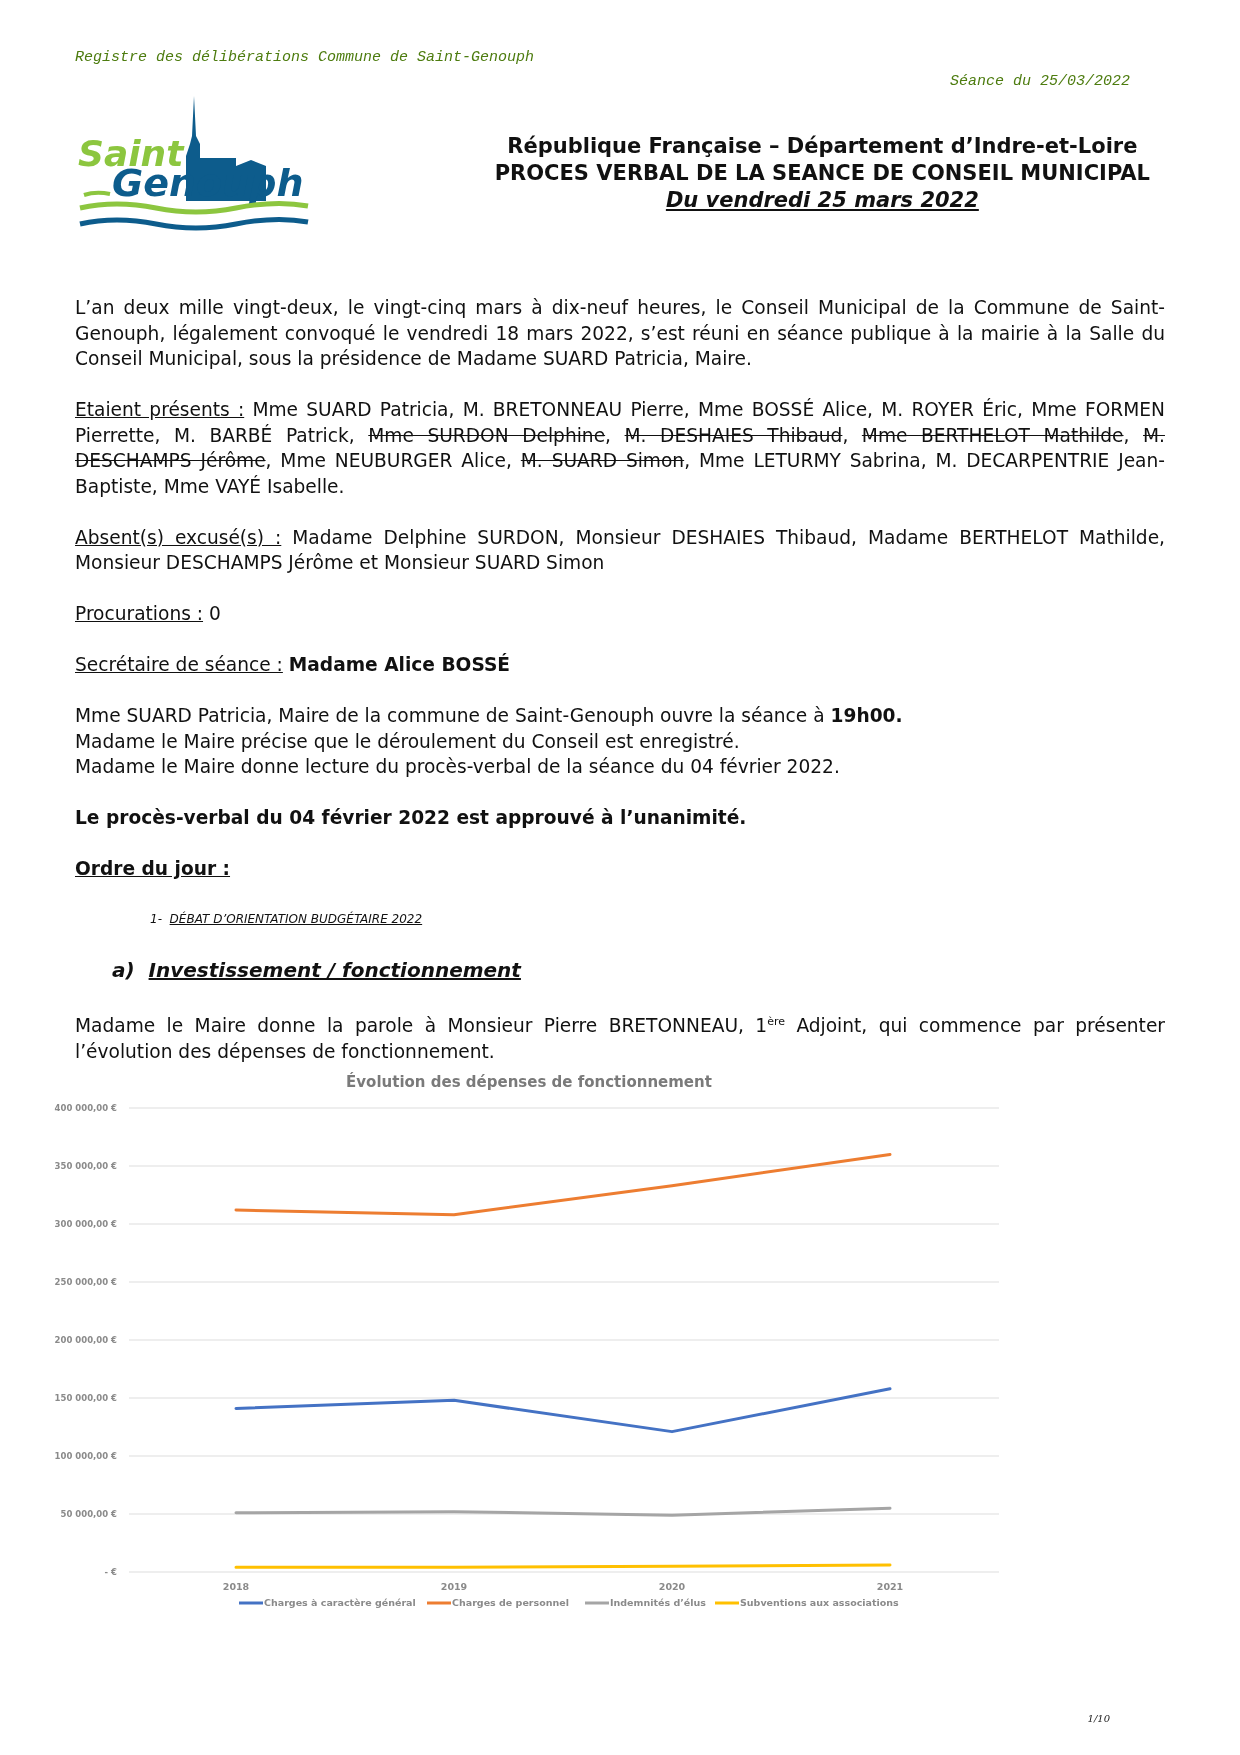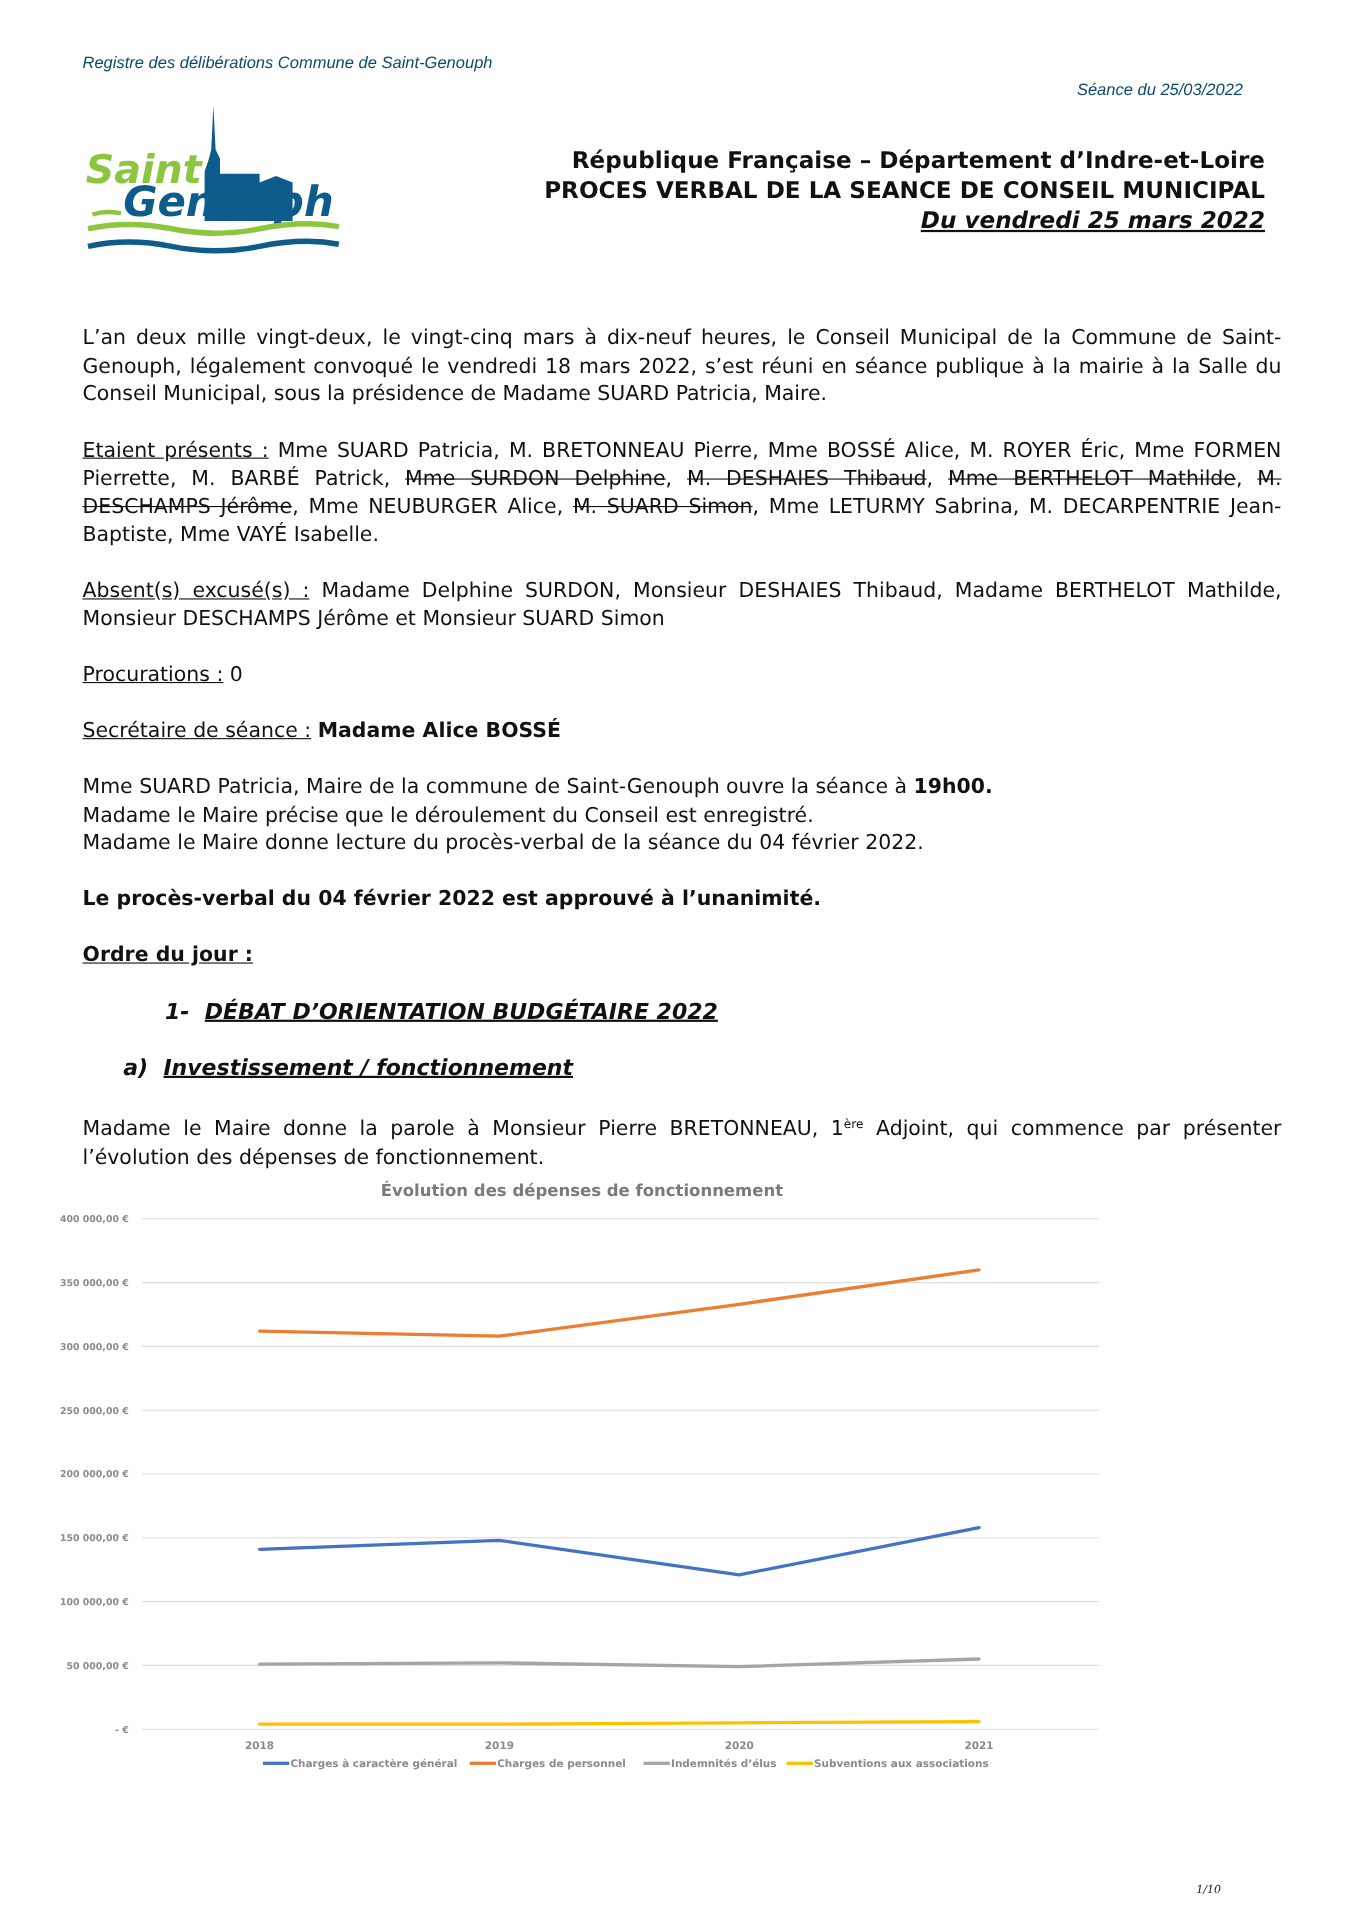"Registre des délibérations Commune de" .running-header { color: #0c4a6e -> #4d7c0f; font-family: Liberation Sans, sans-serif -> Liberation Mono, monospace }
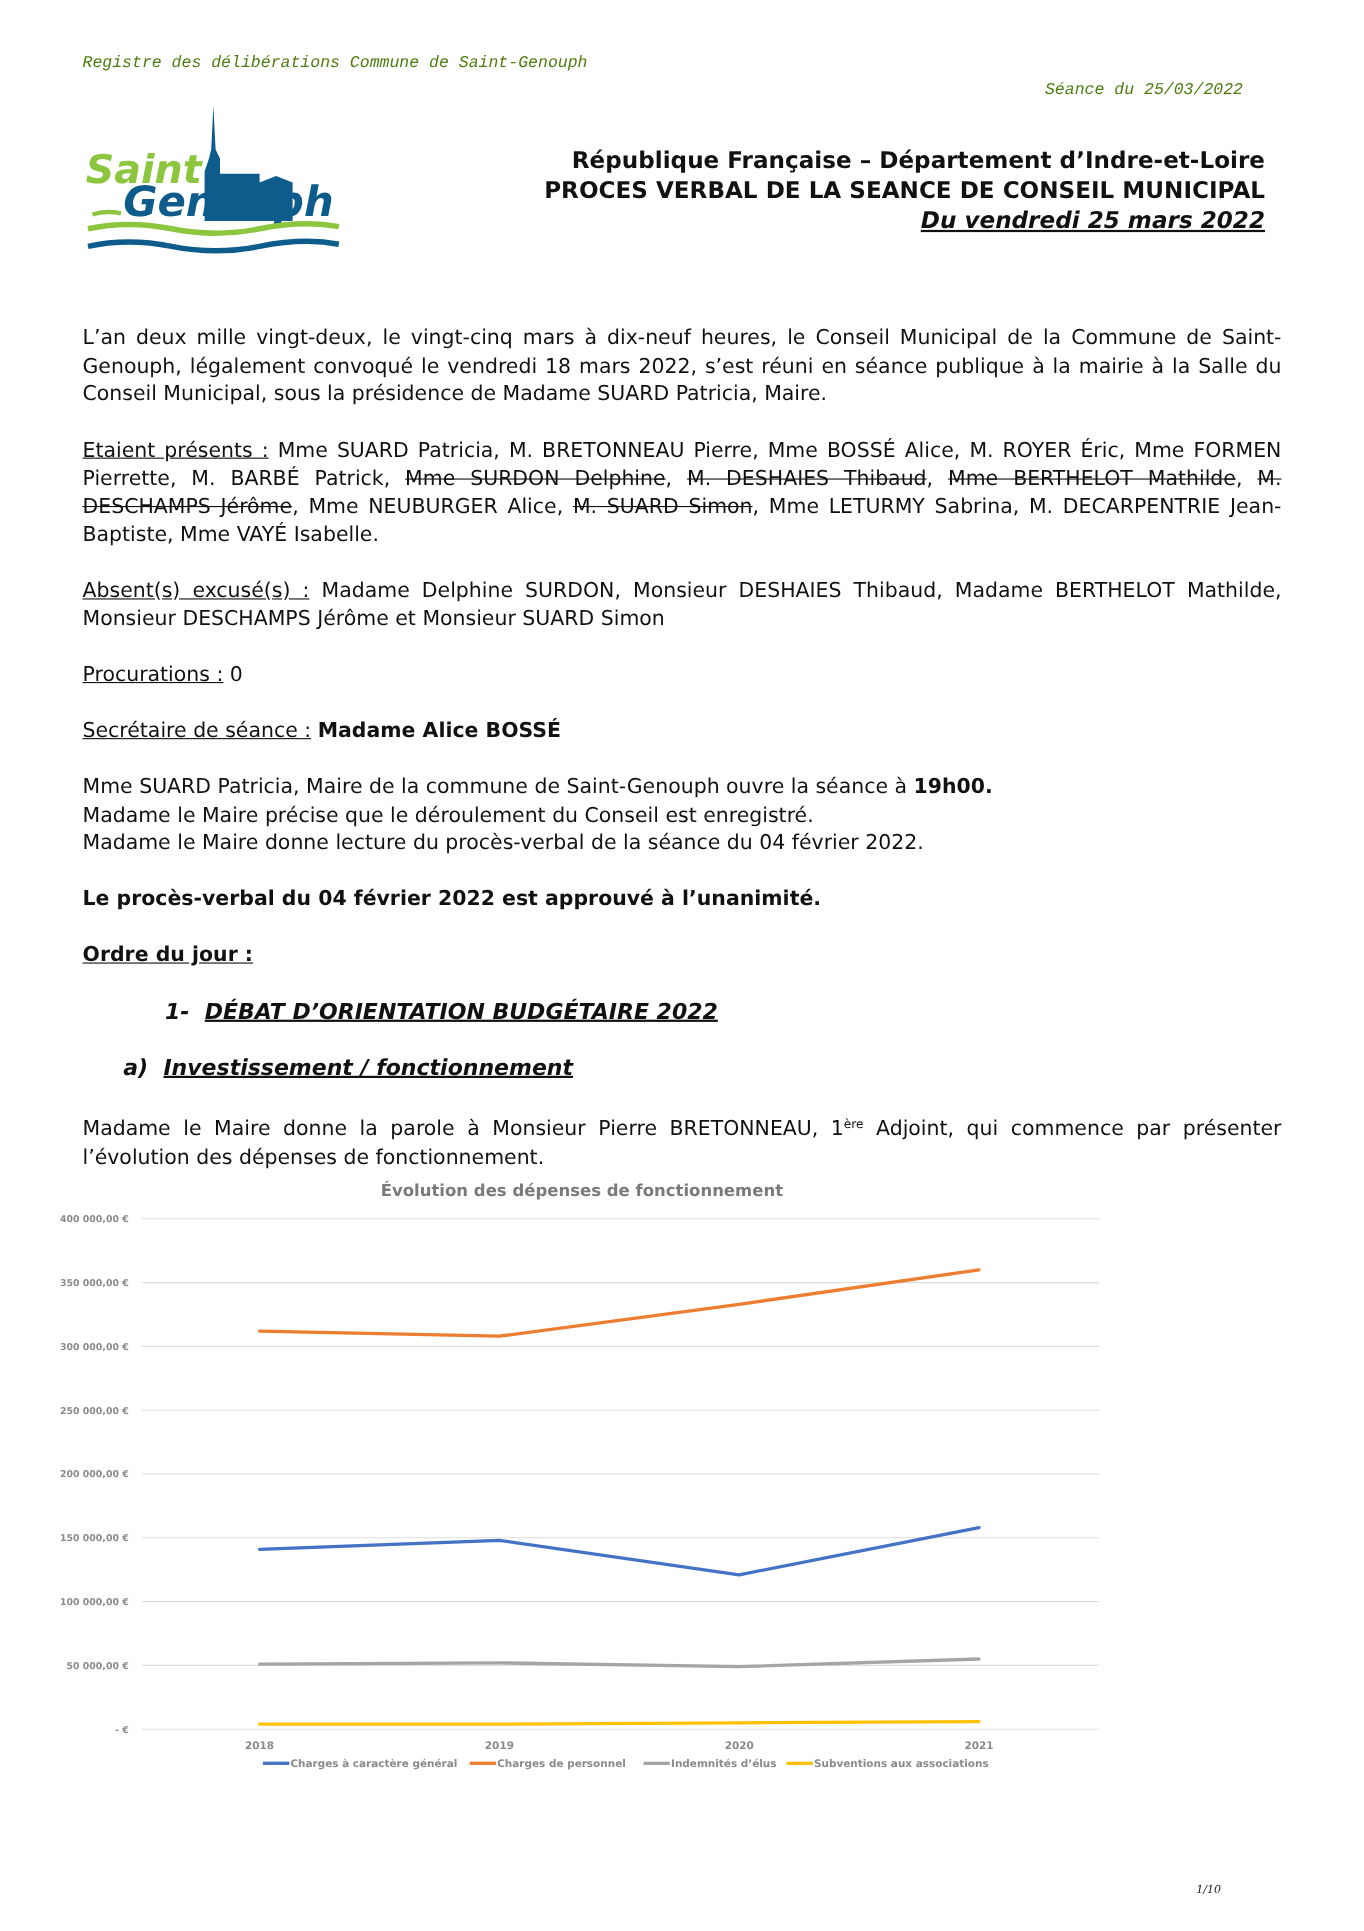"République Française – Département" .title-block { text-align: right -> center }
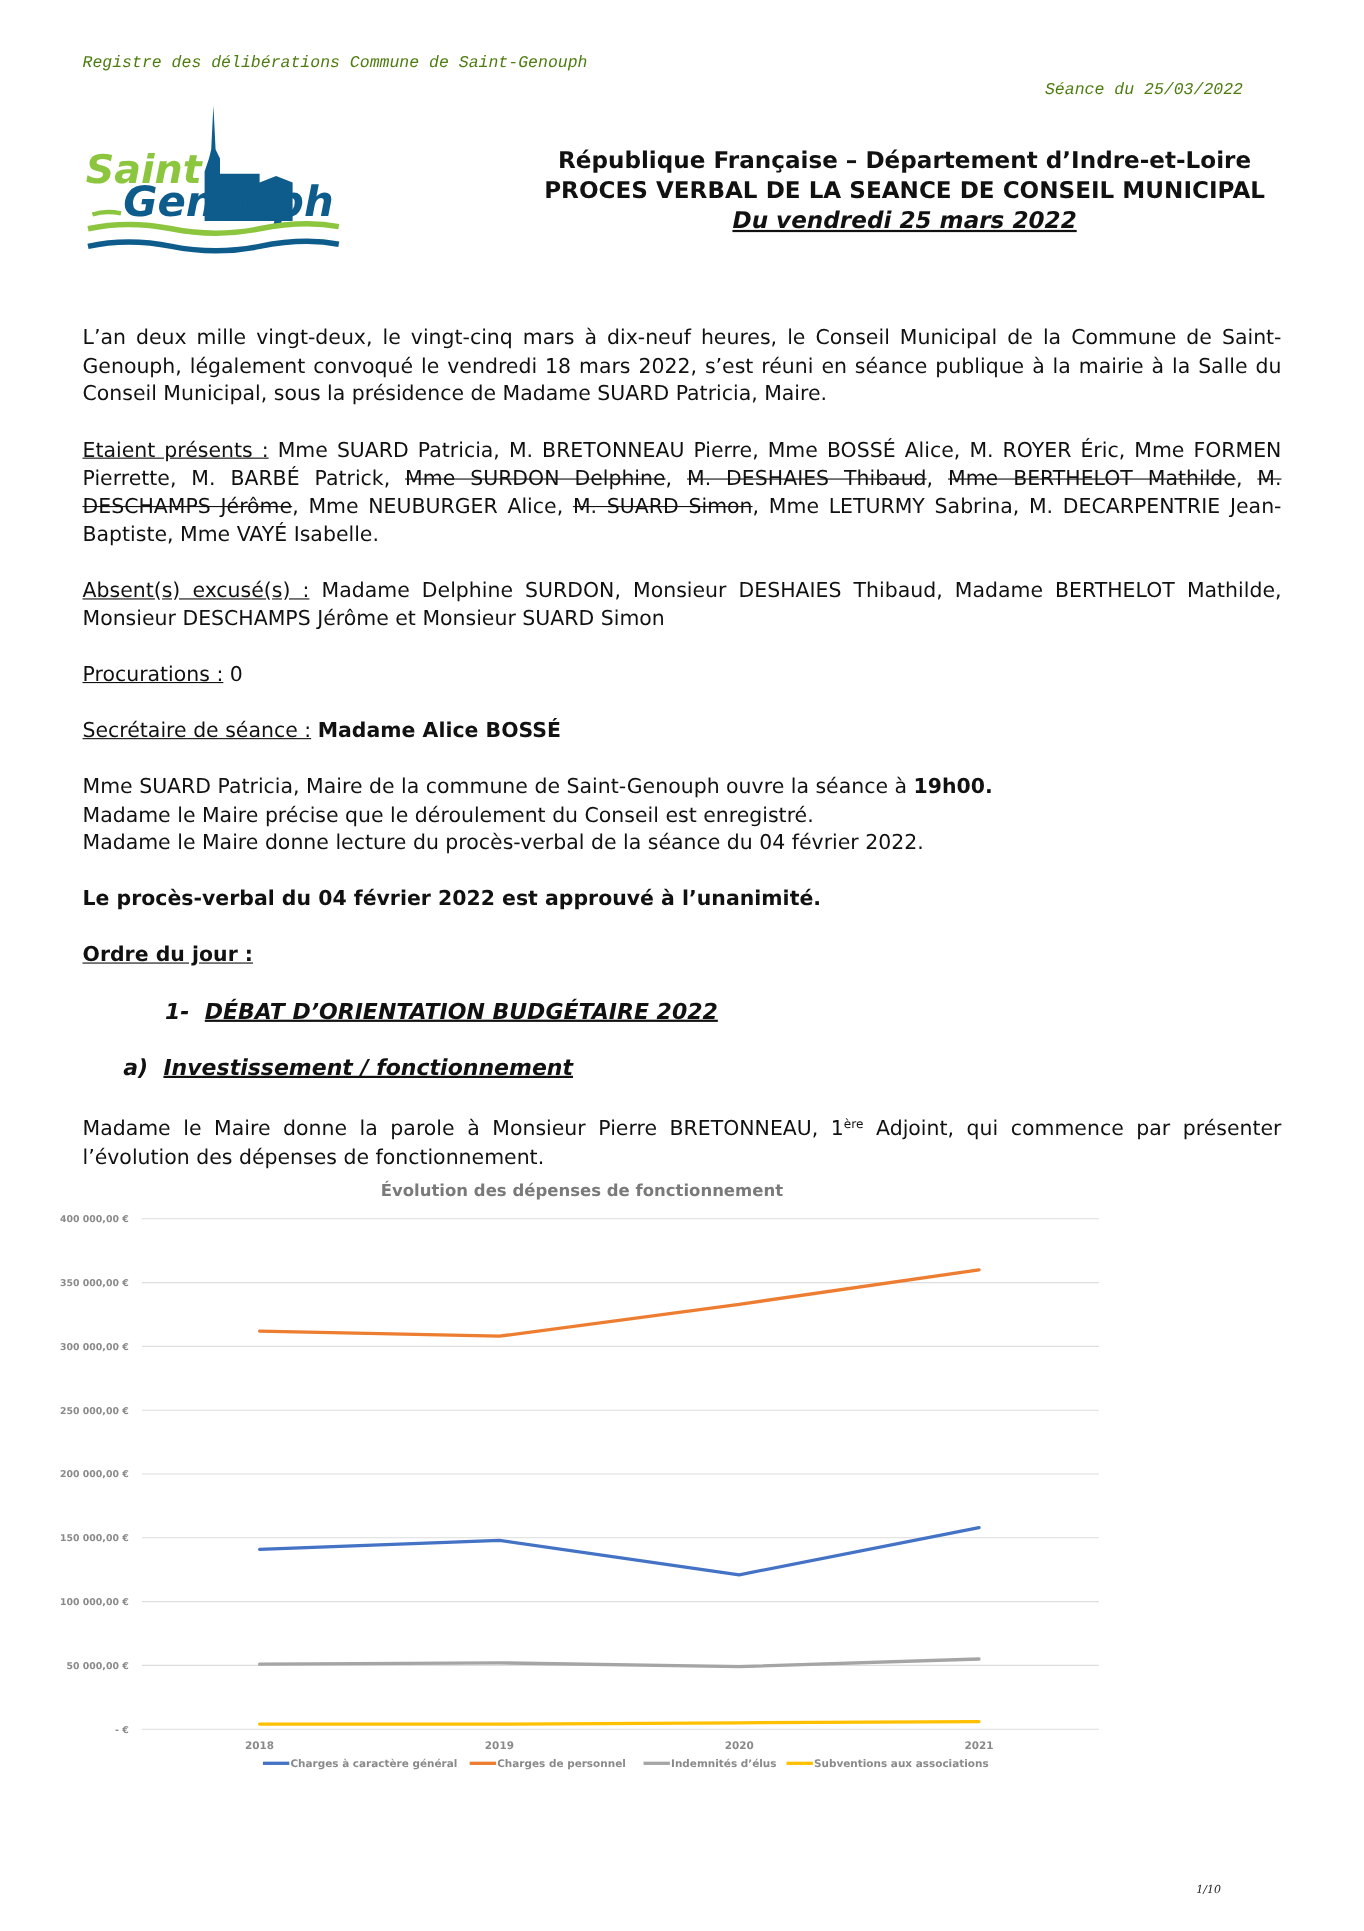"1- DÉBAT D’ORIENTATION BUDGÉTAIRE 2022" .agenda-1 { font-size: 20px -> 12px; font-weight: bold -> normal }
